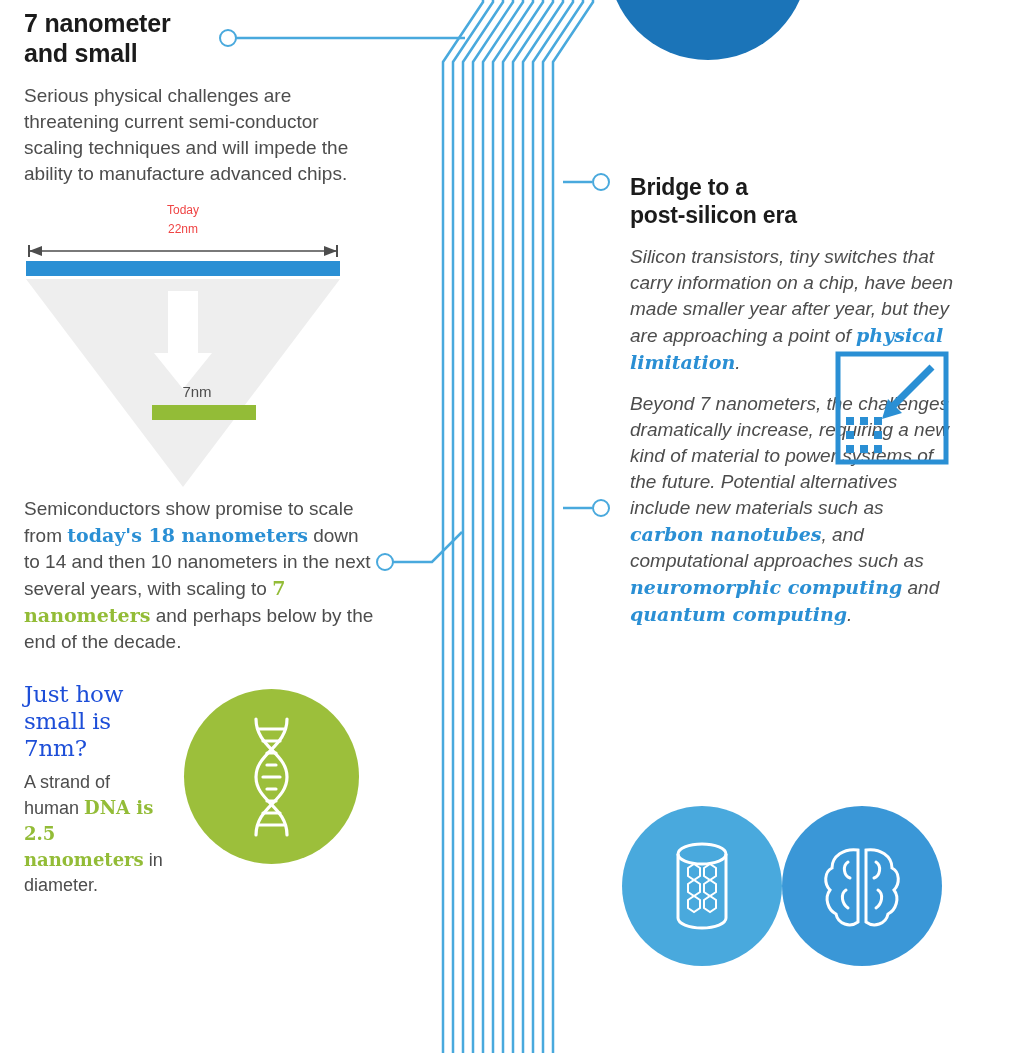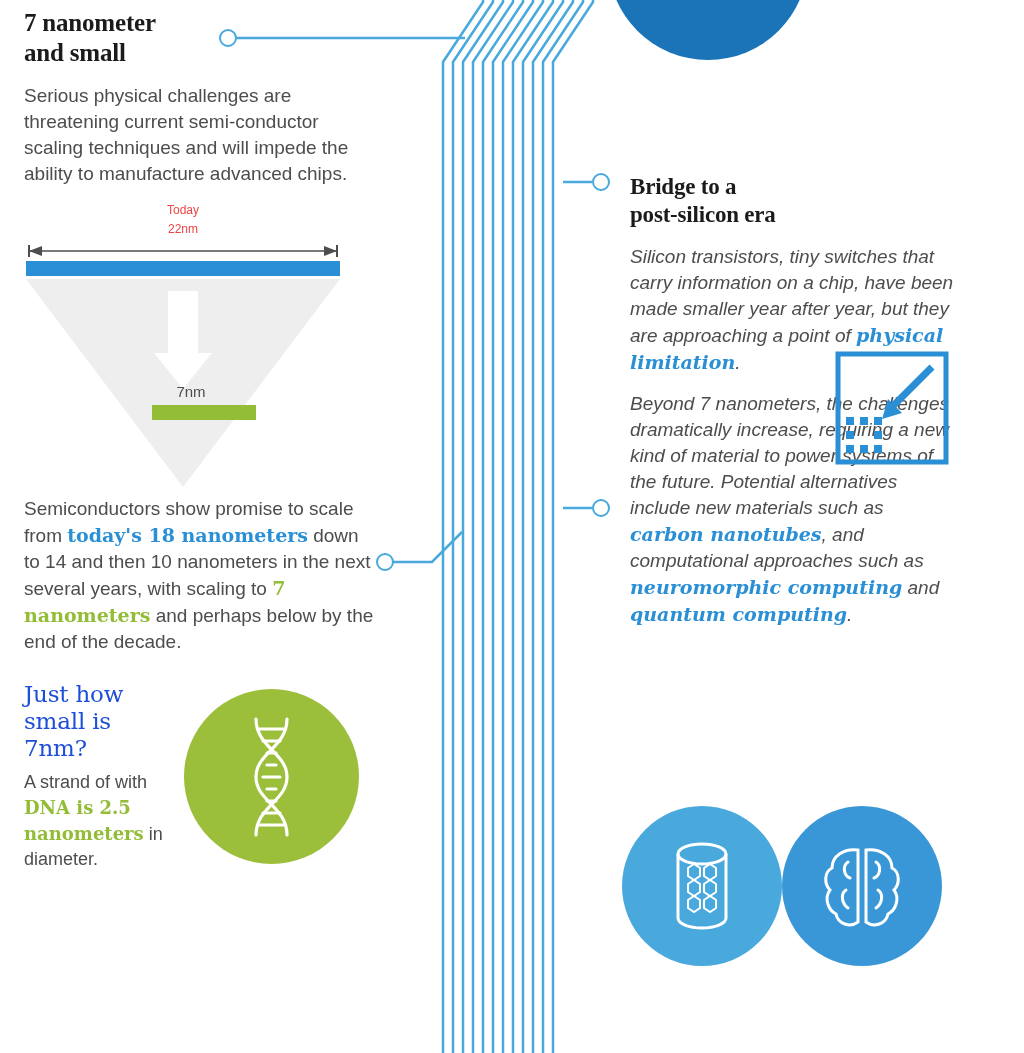"7 nanometer" .heading { font-family: Liberation Serif, serif -> Liberation Sans, sans-serif }
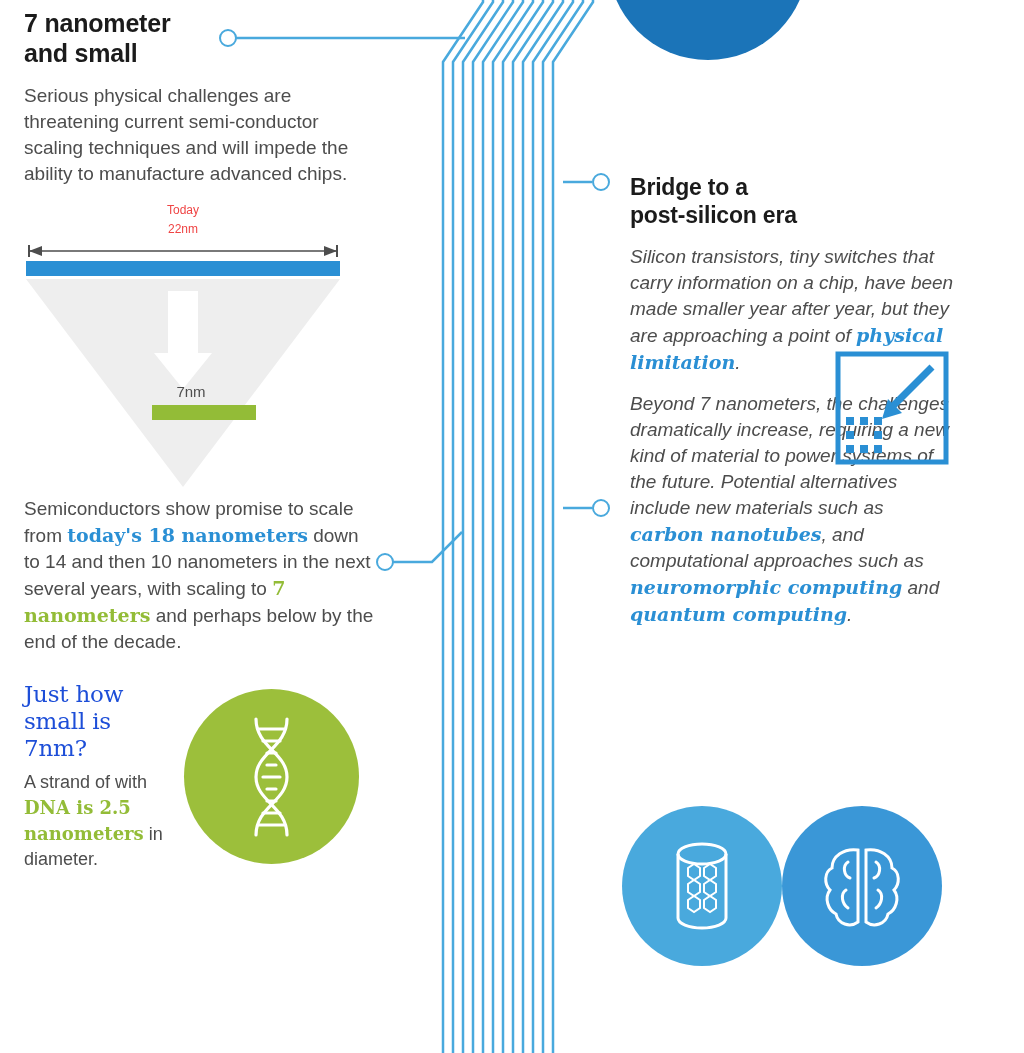"7nm" .nm7-label { left: 10px -> 16px }
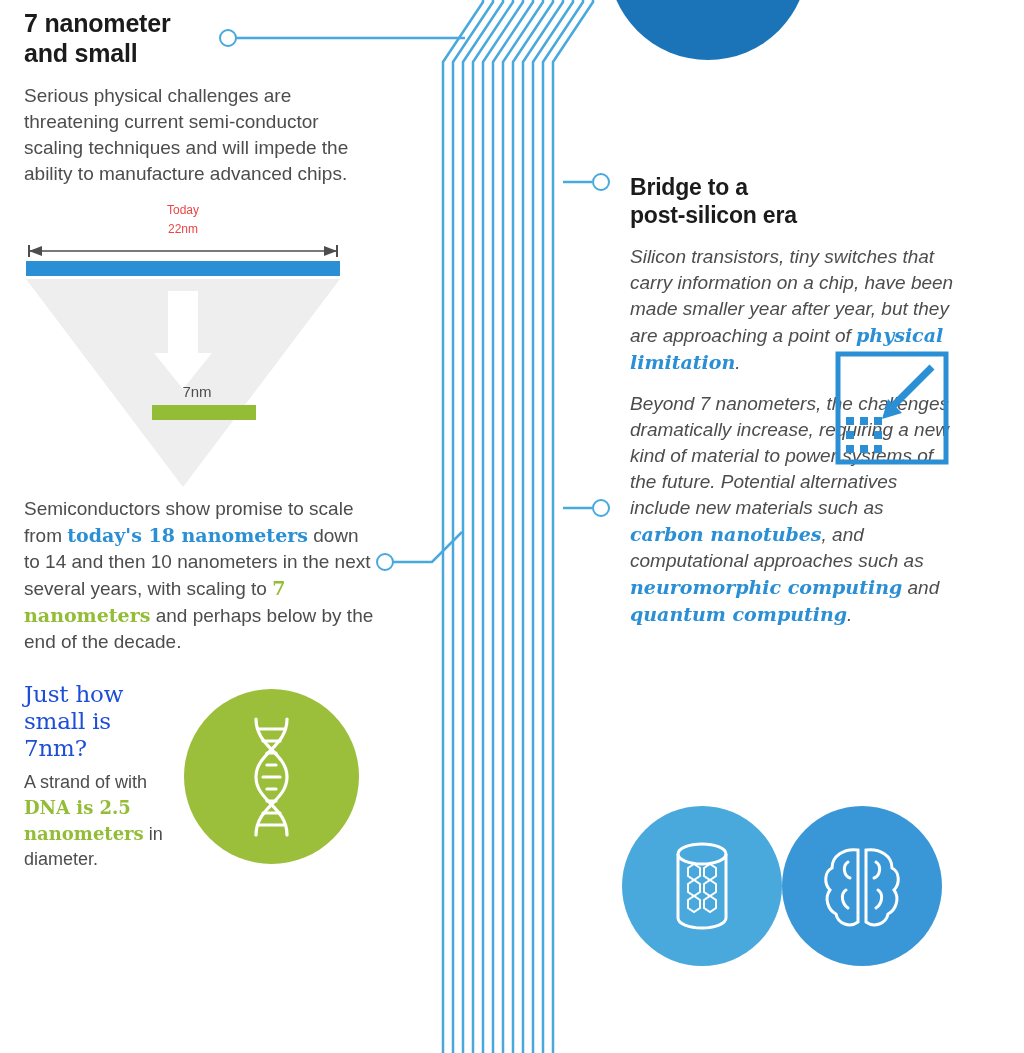"A strand of with" span { text: with -> human }
